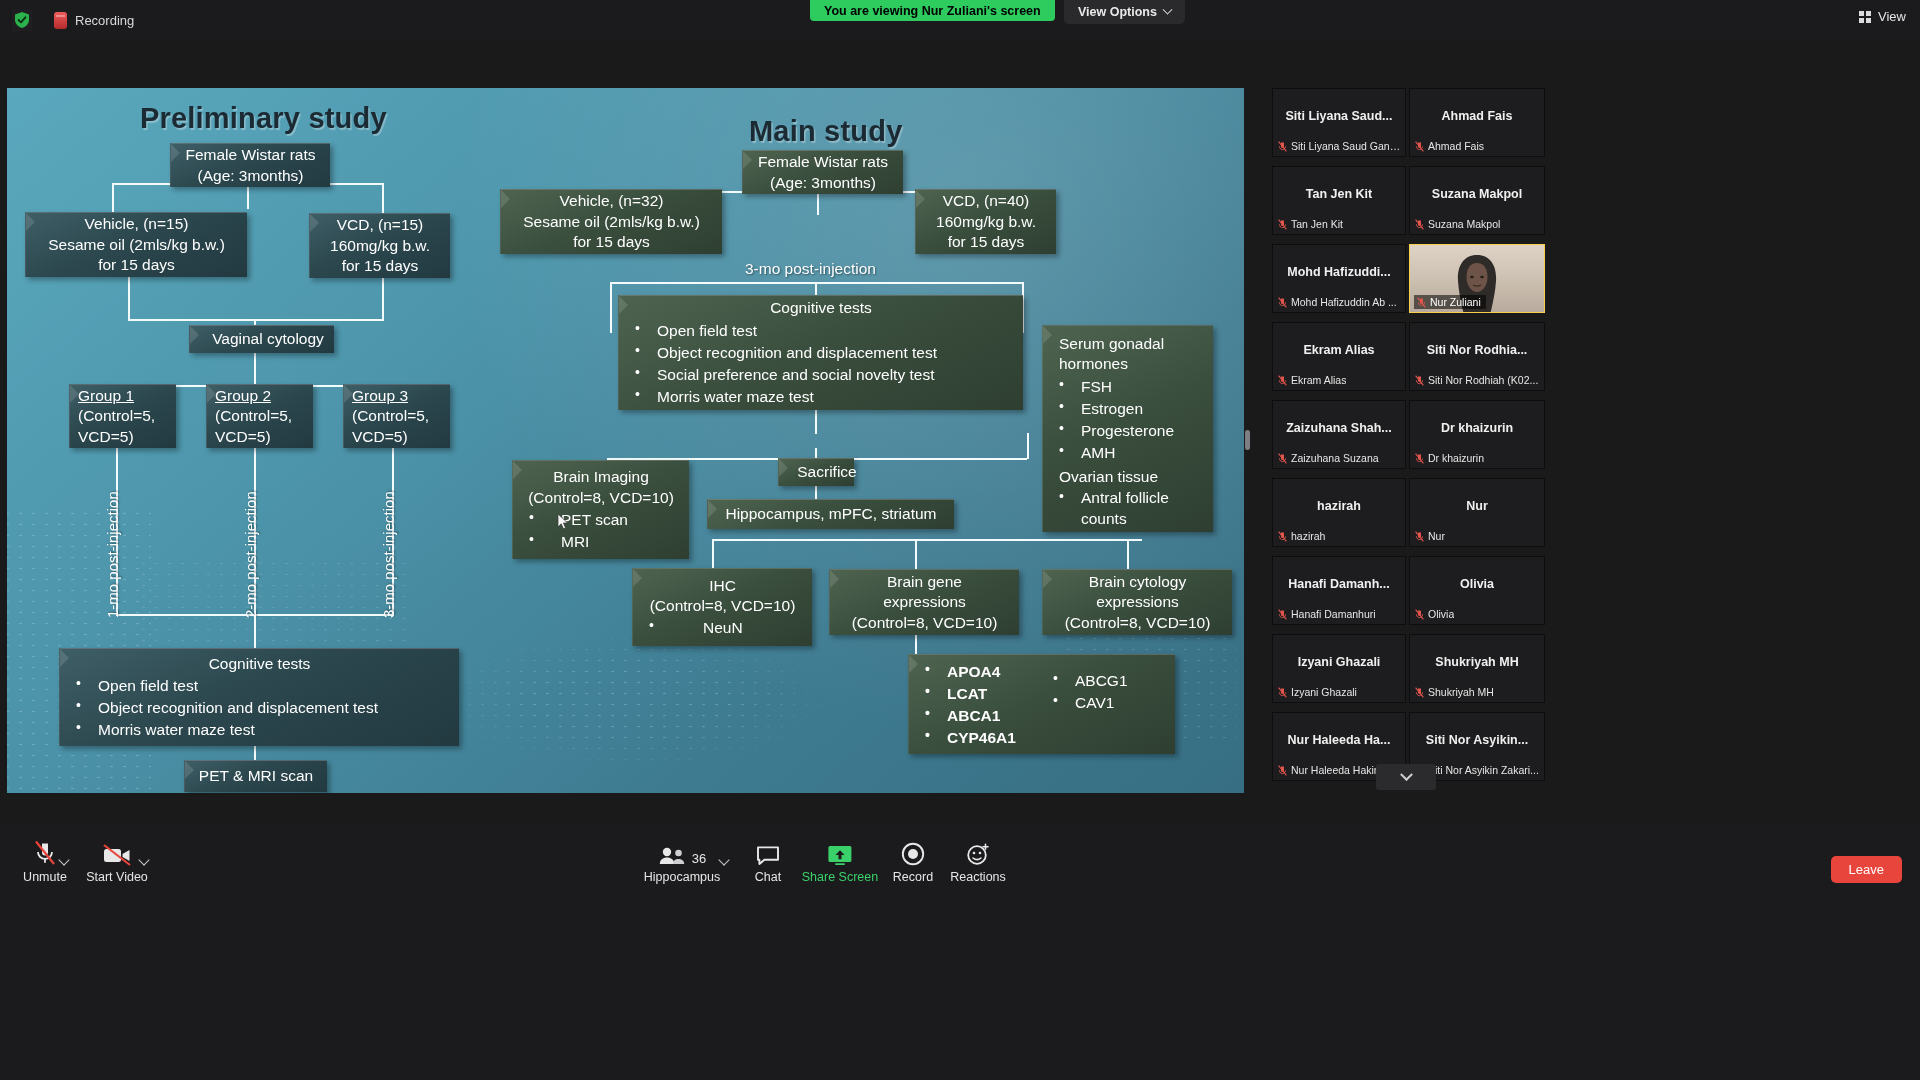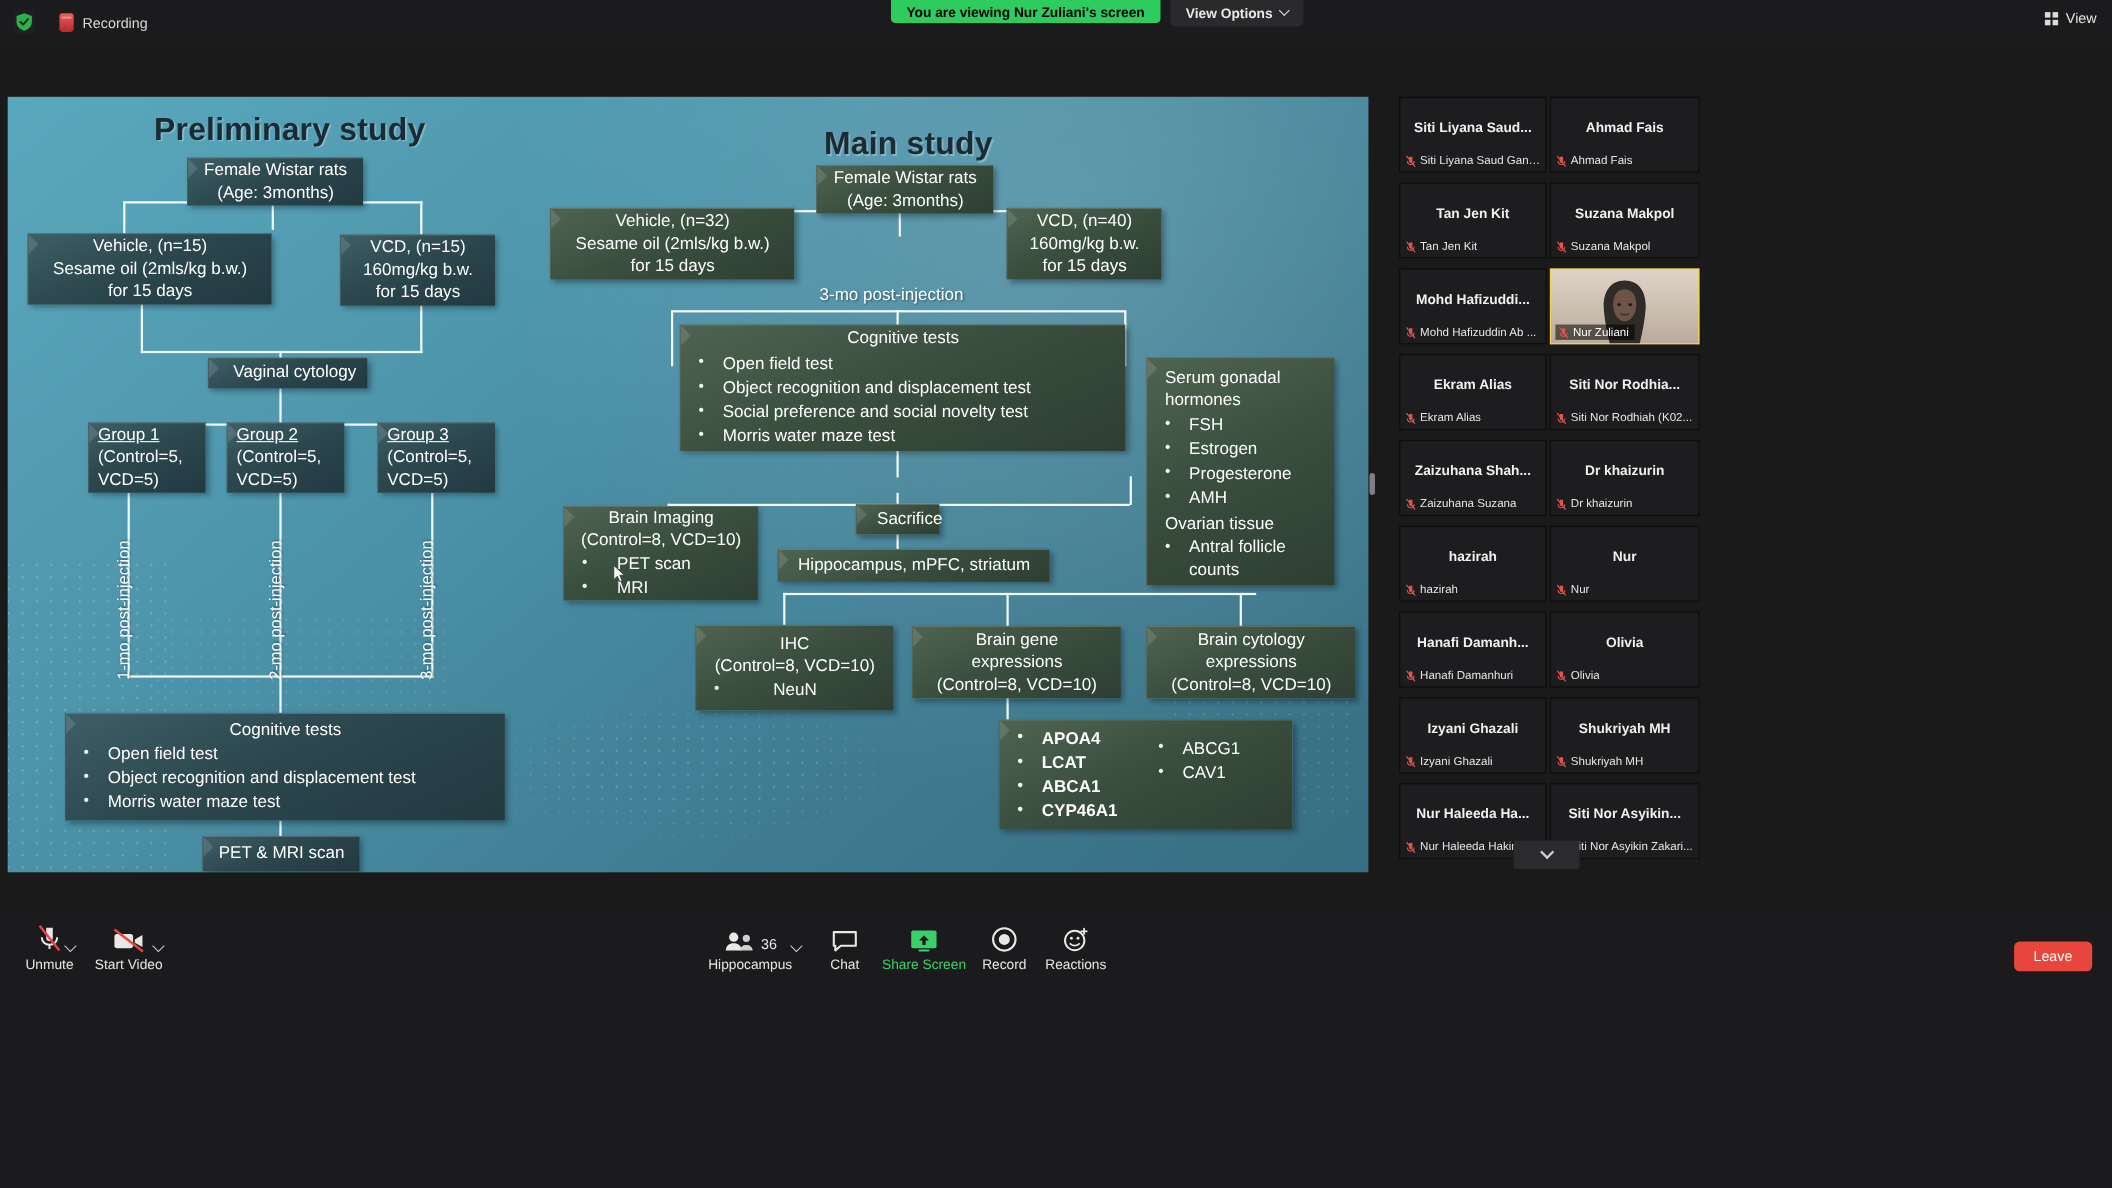"Group 1" div.bx { left: 73px -> 62px }
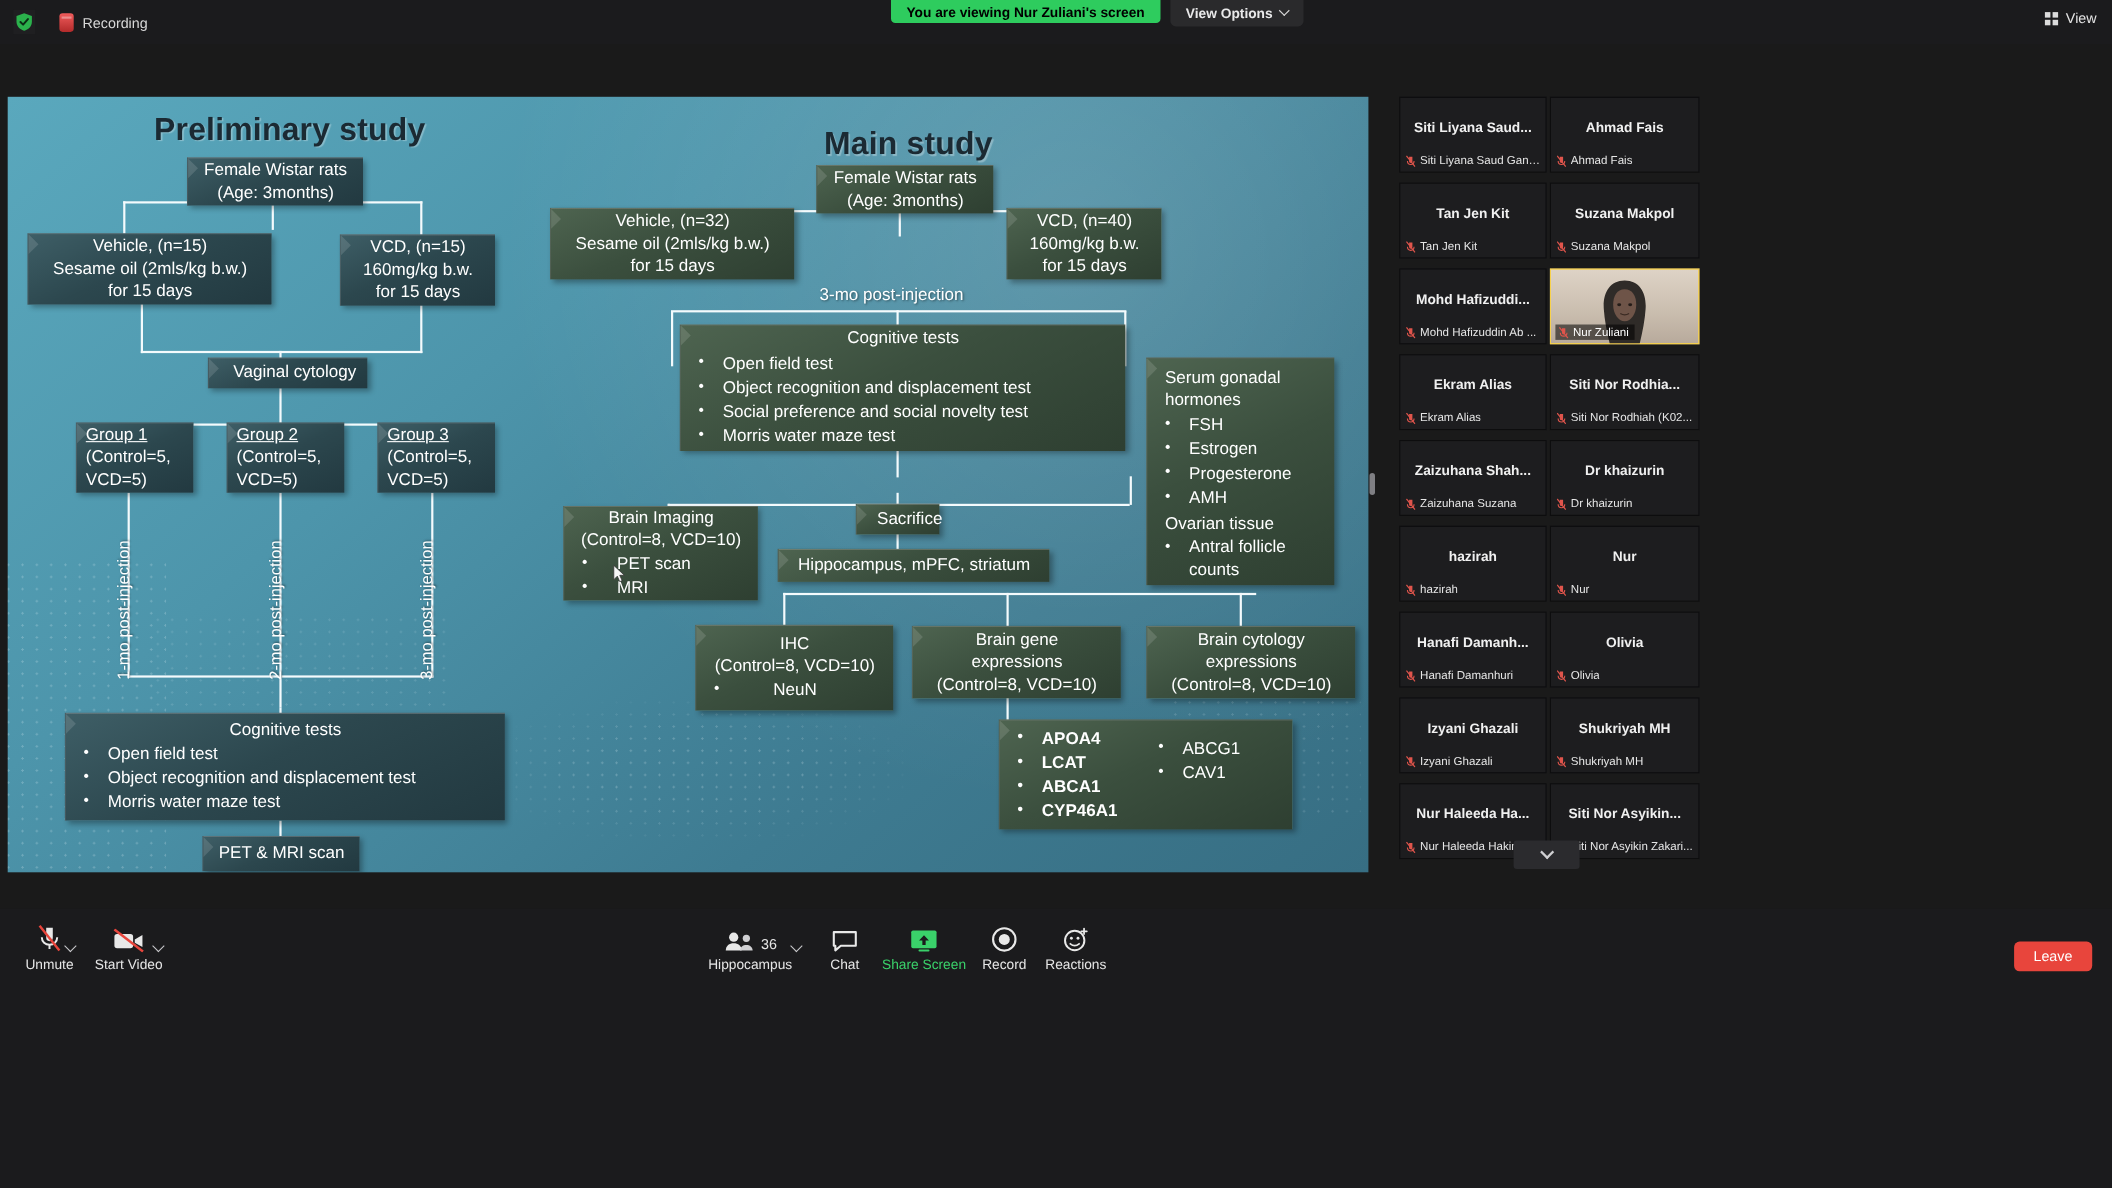"Brain Imaging" div.bx { height: 86px -> 99px }
